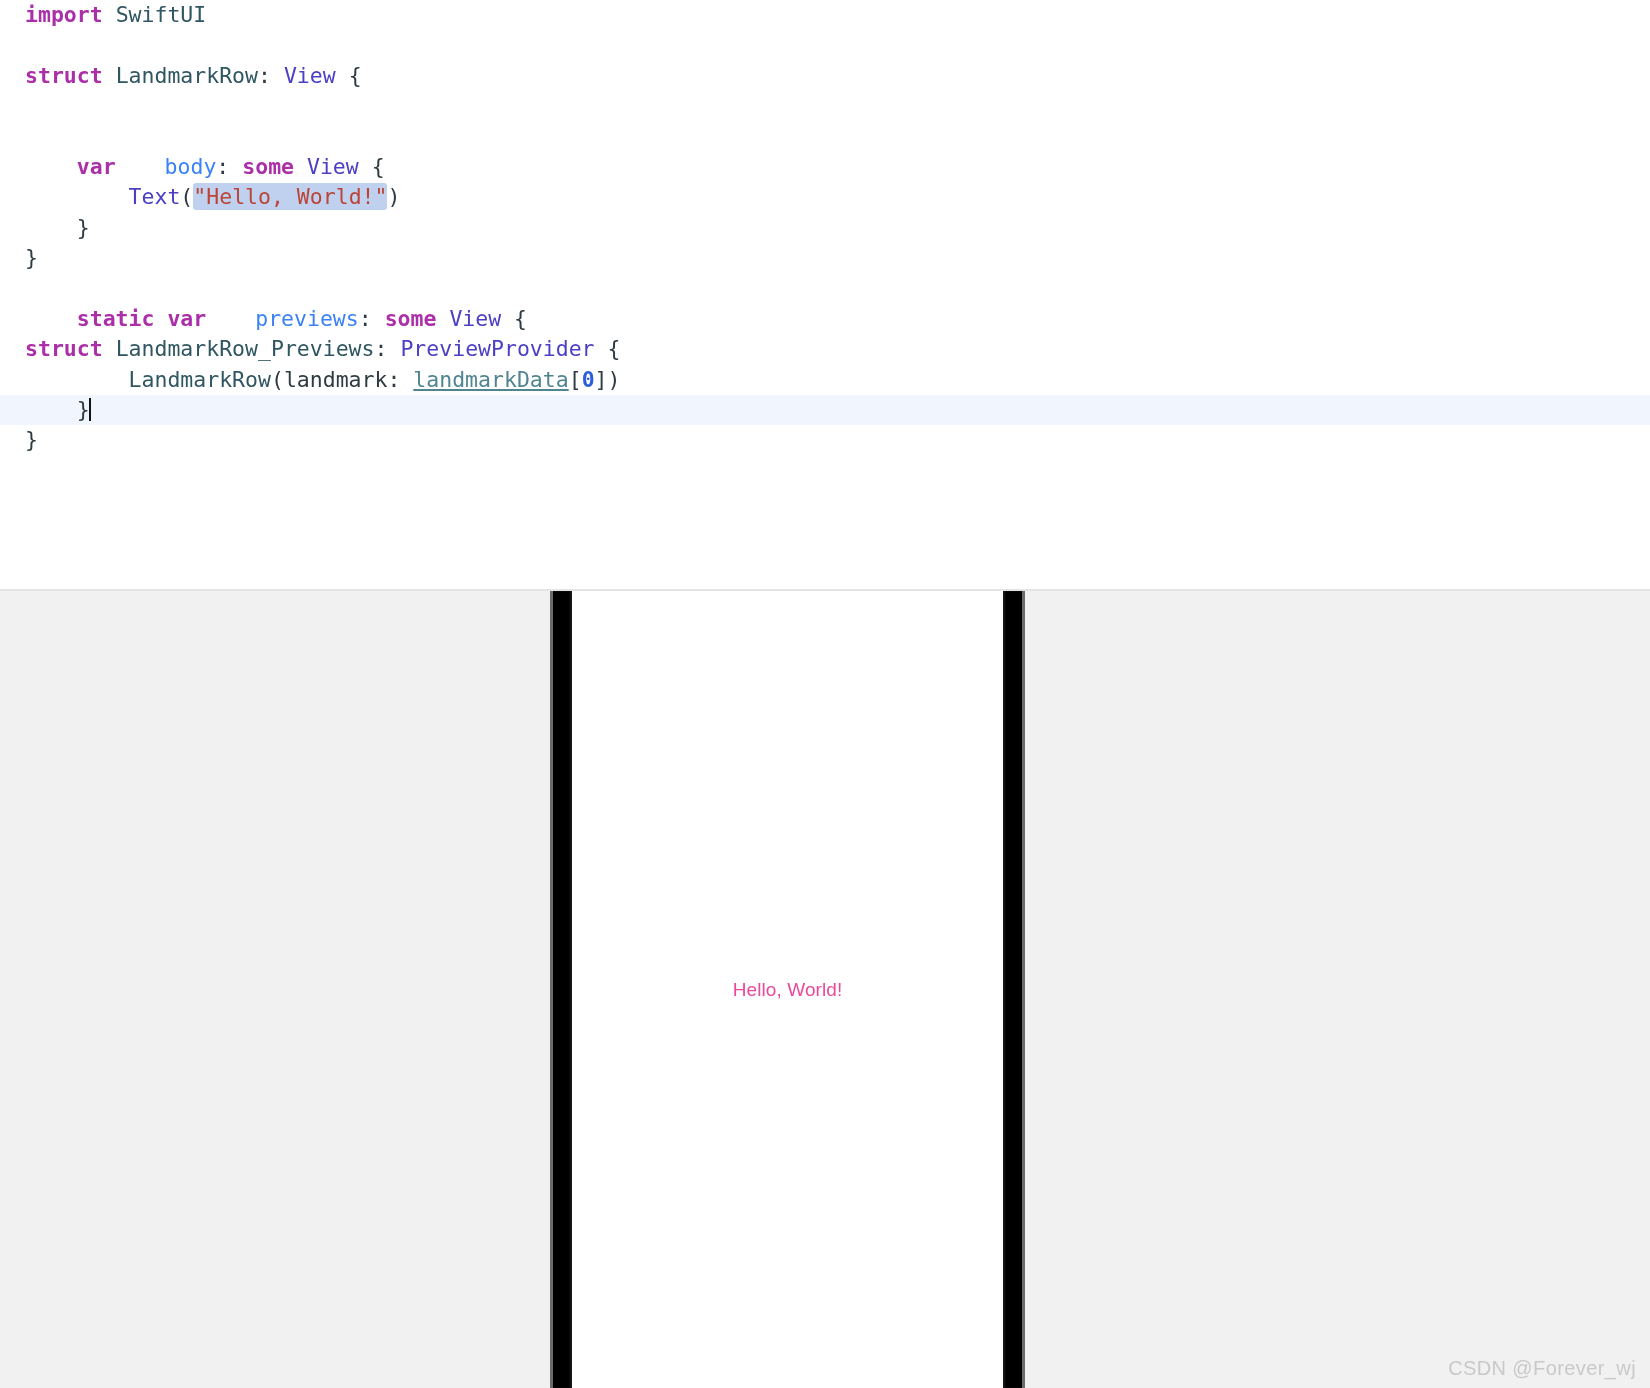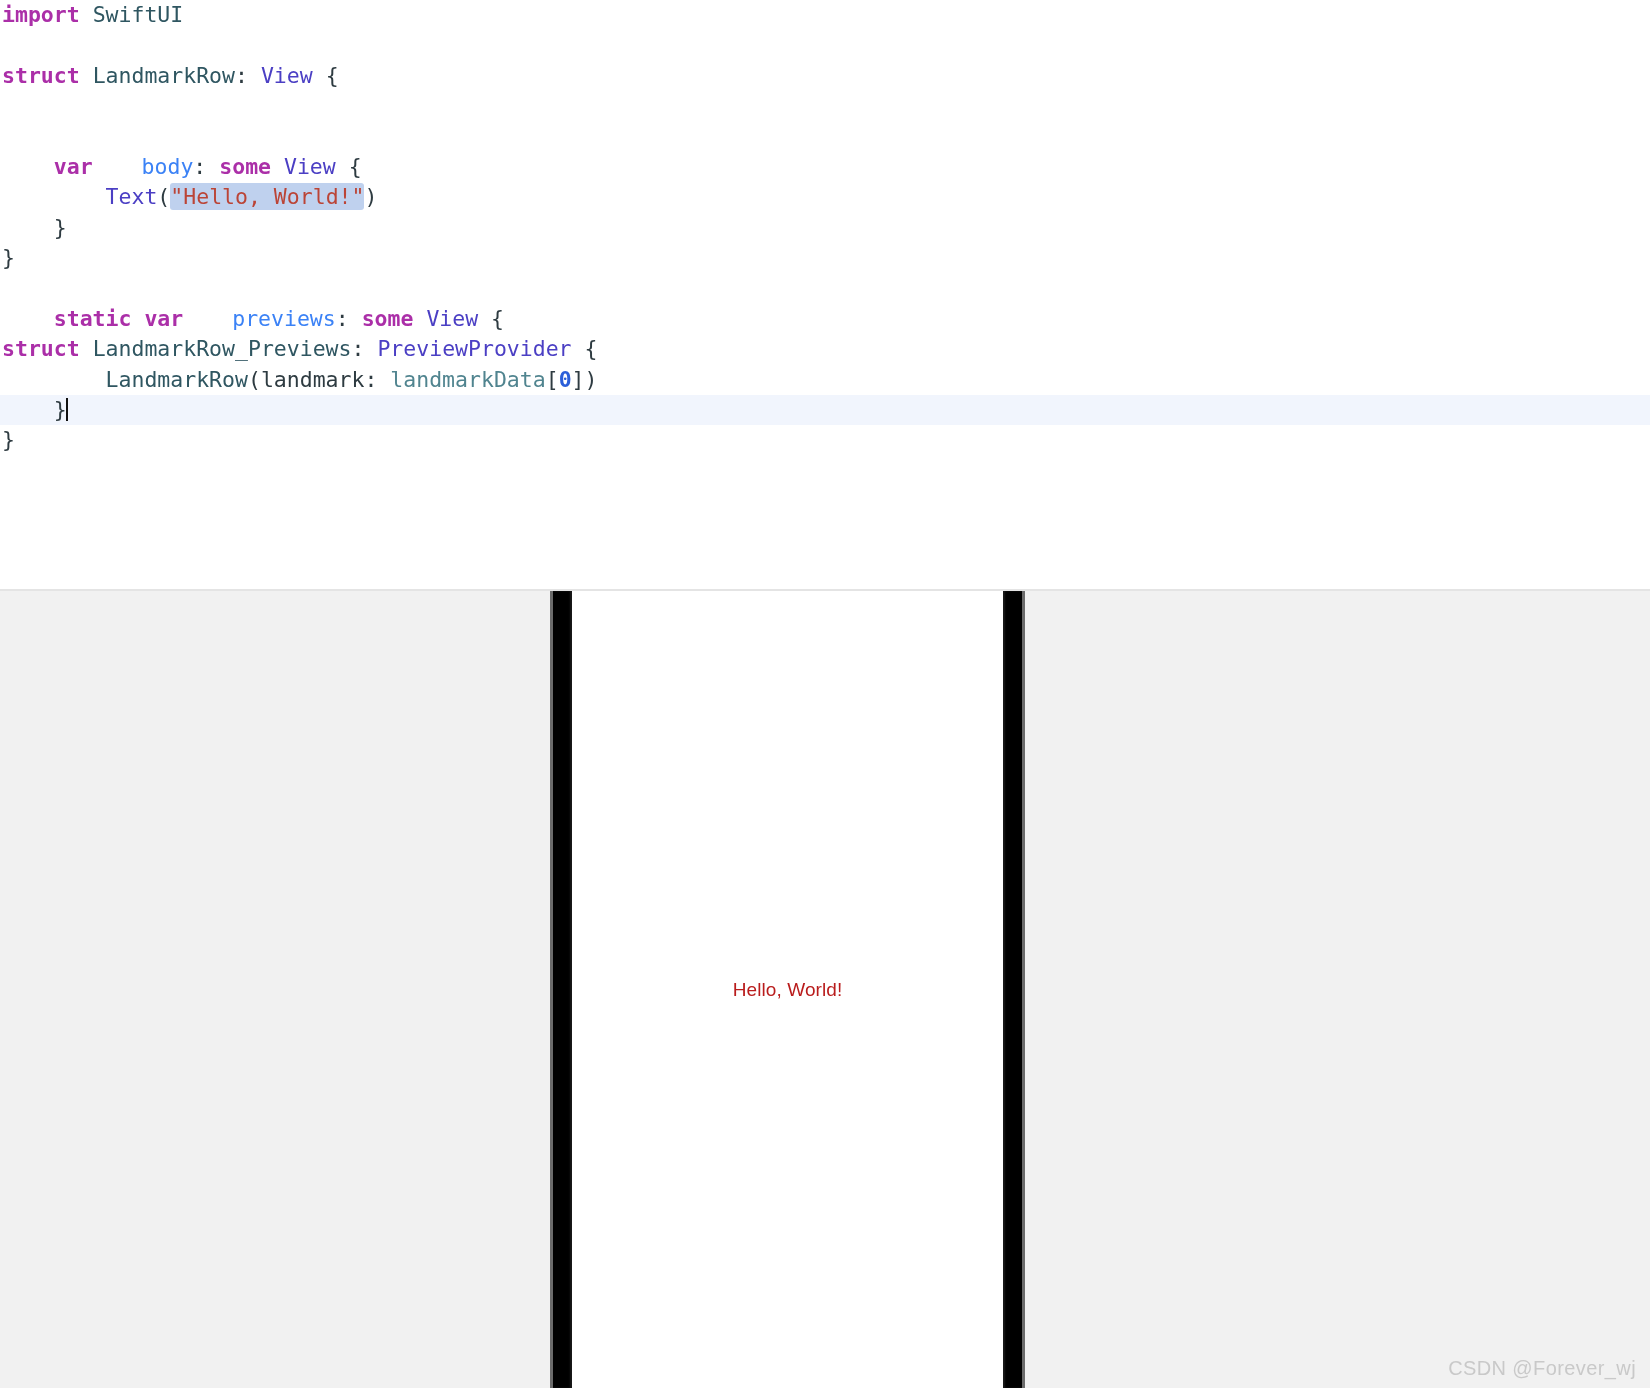"import SwiftUI" .code-line { padding-left: 2px -> 25px }
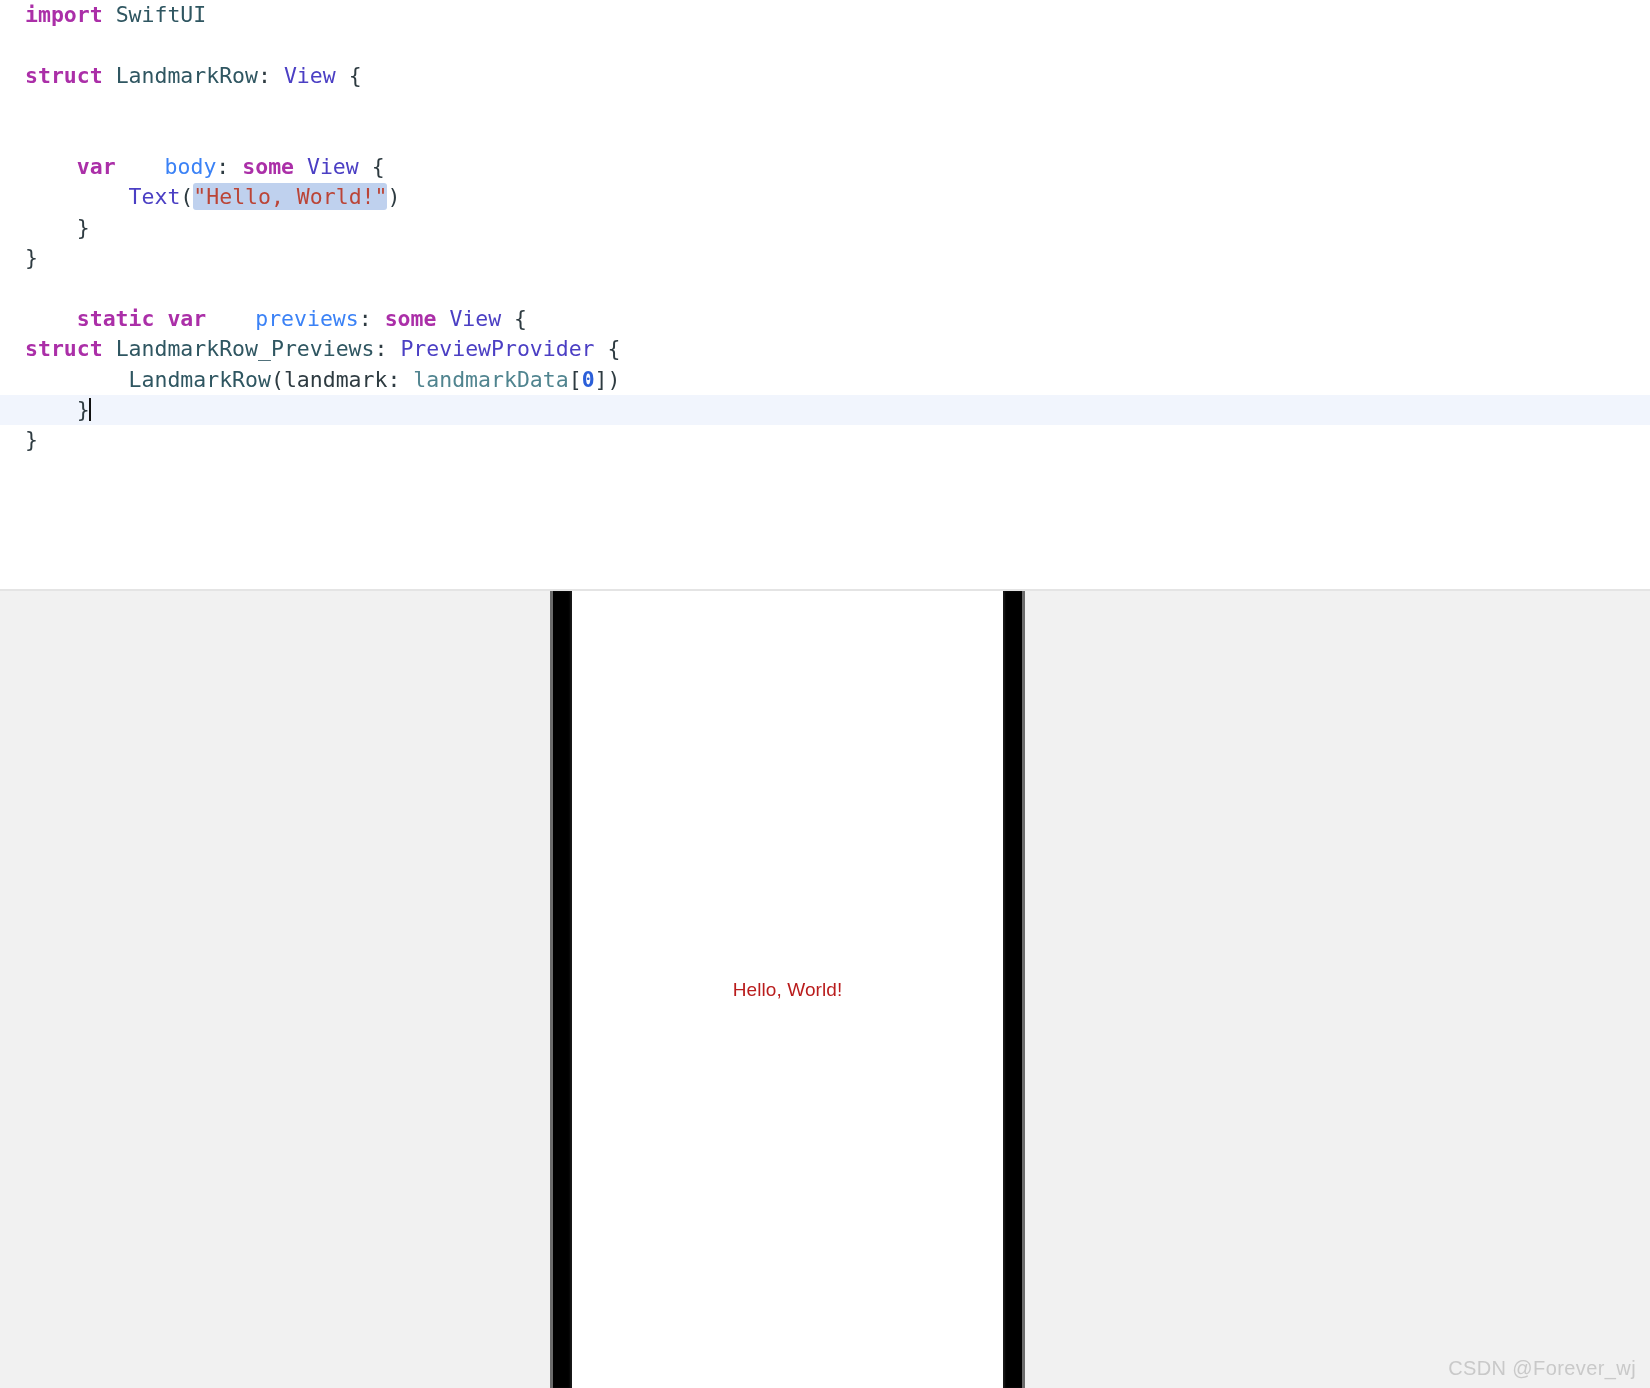"landmarkData" .ident { text-decoration: none -> underline }
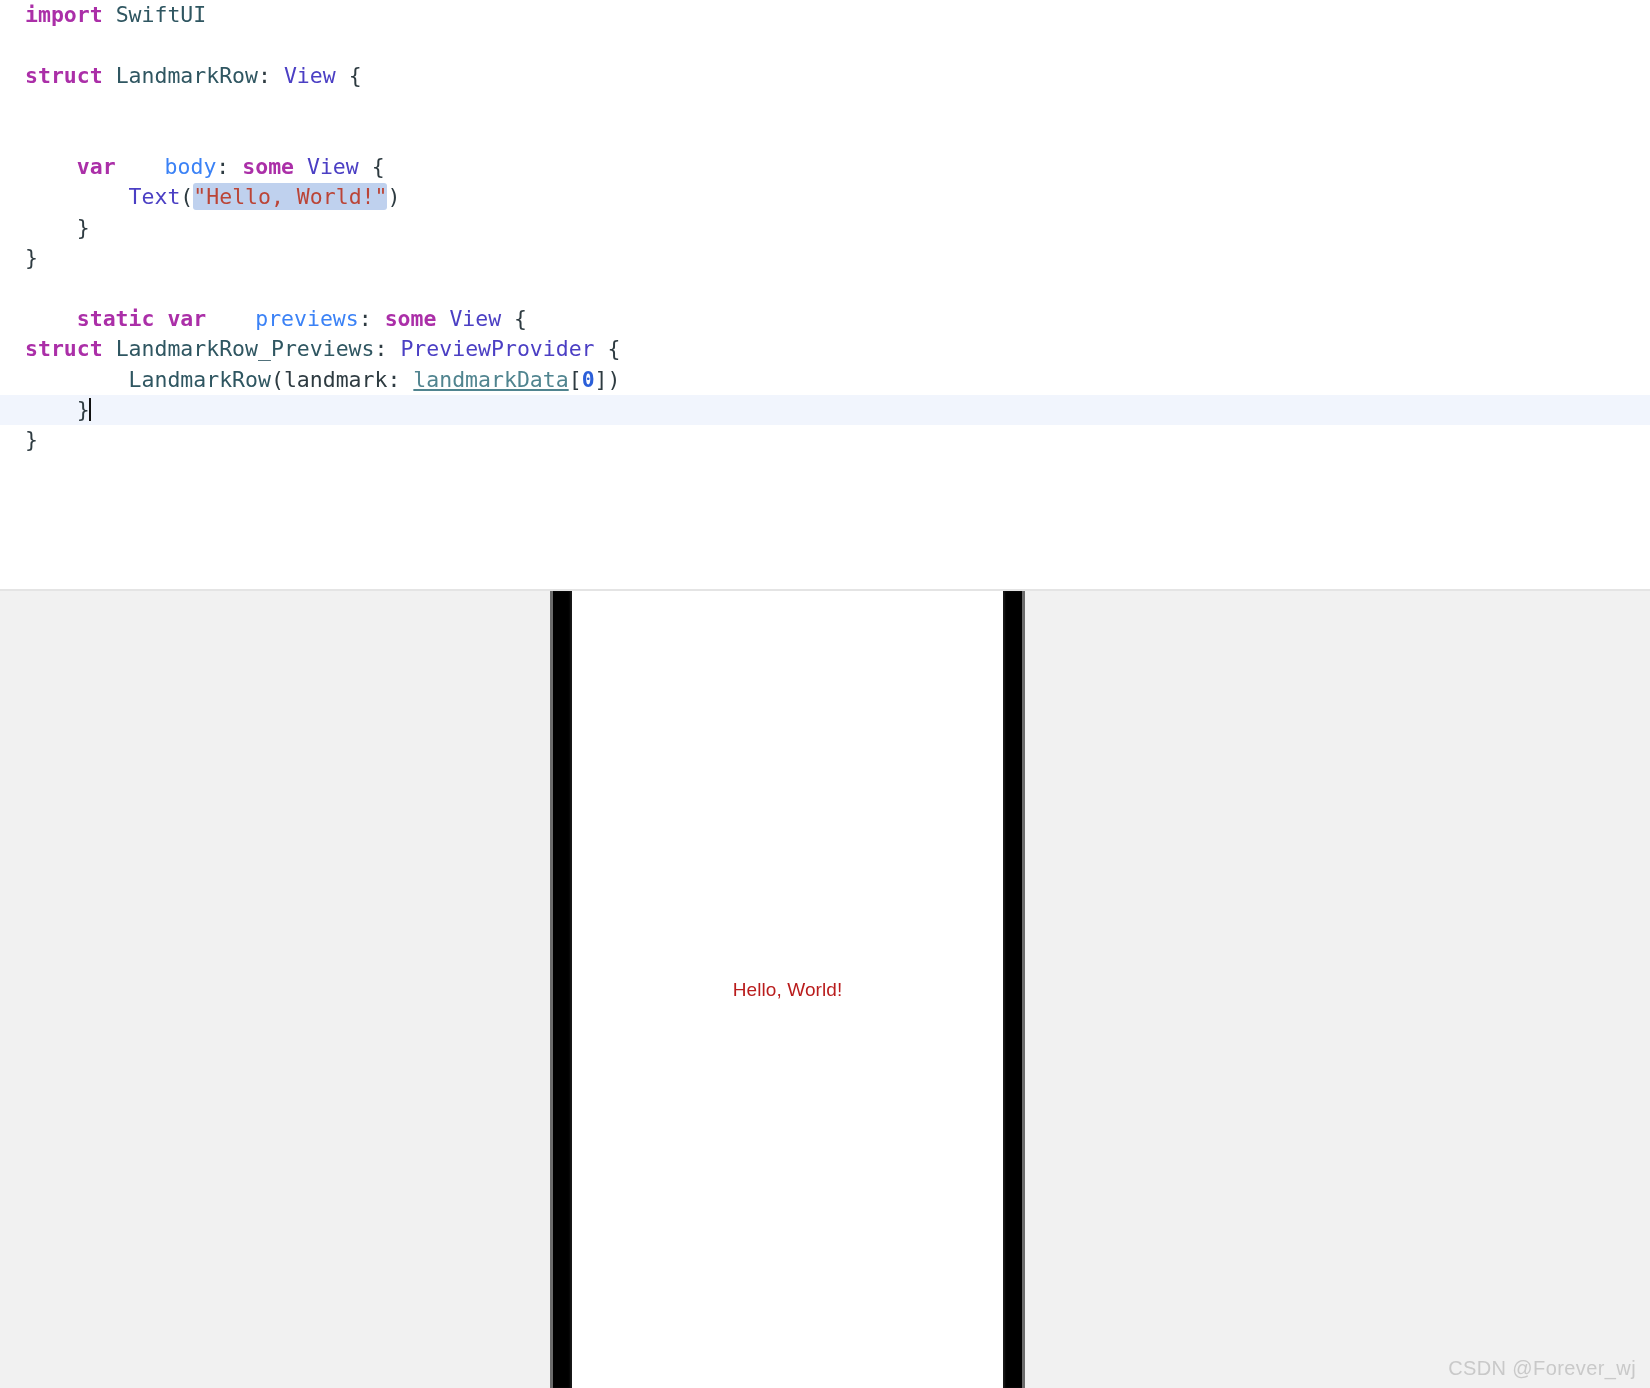"Hello, World!" #preview-text { color: #b91c1c -> #ec4899 }
